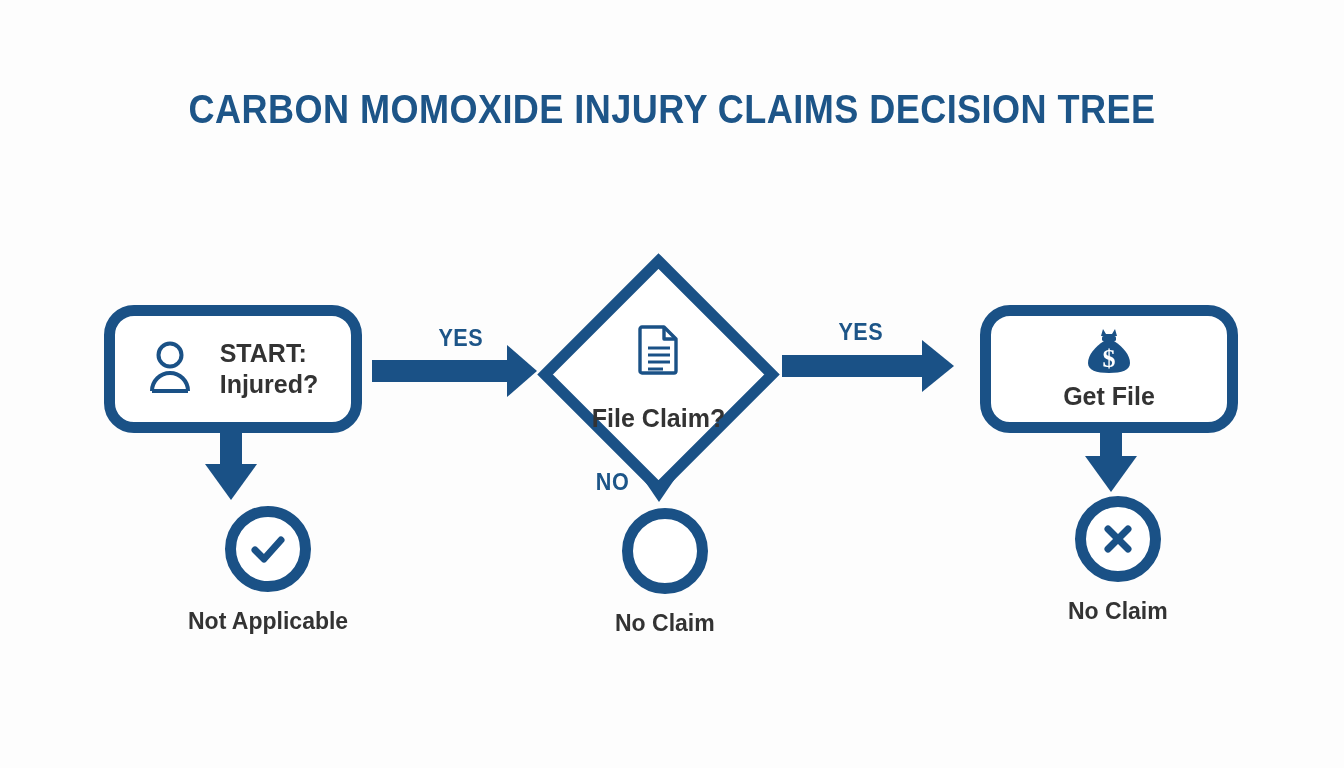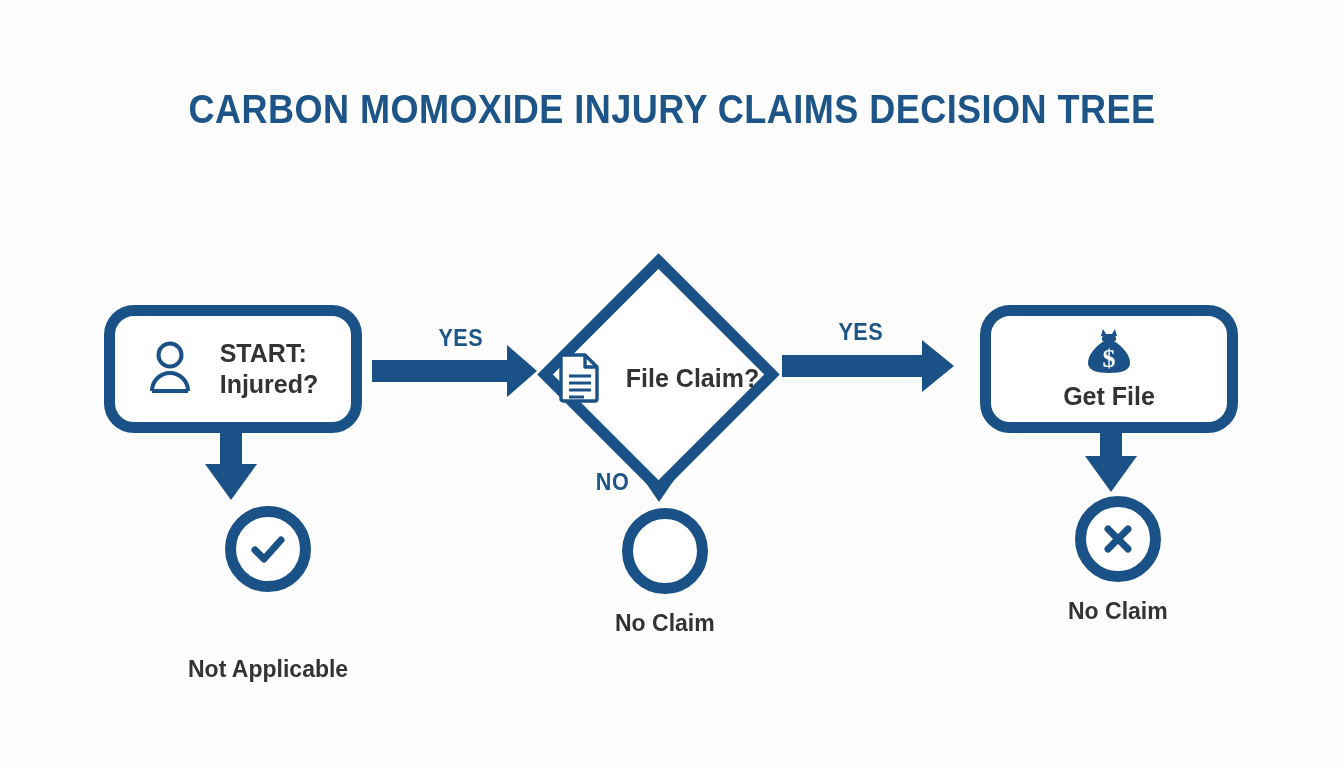"File Claim?" .diamond-content { flex-direction: row -> column }
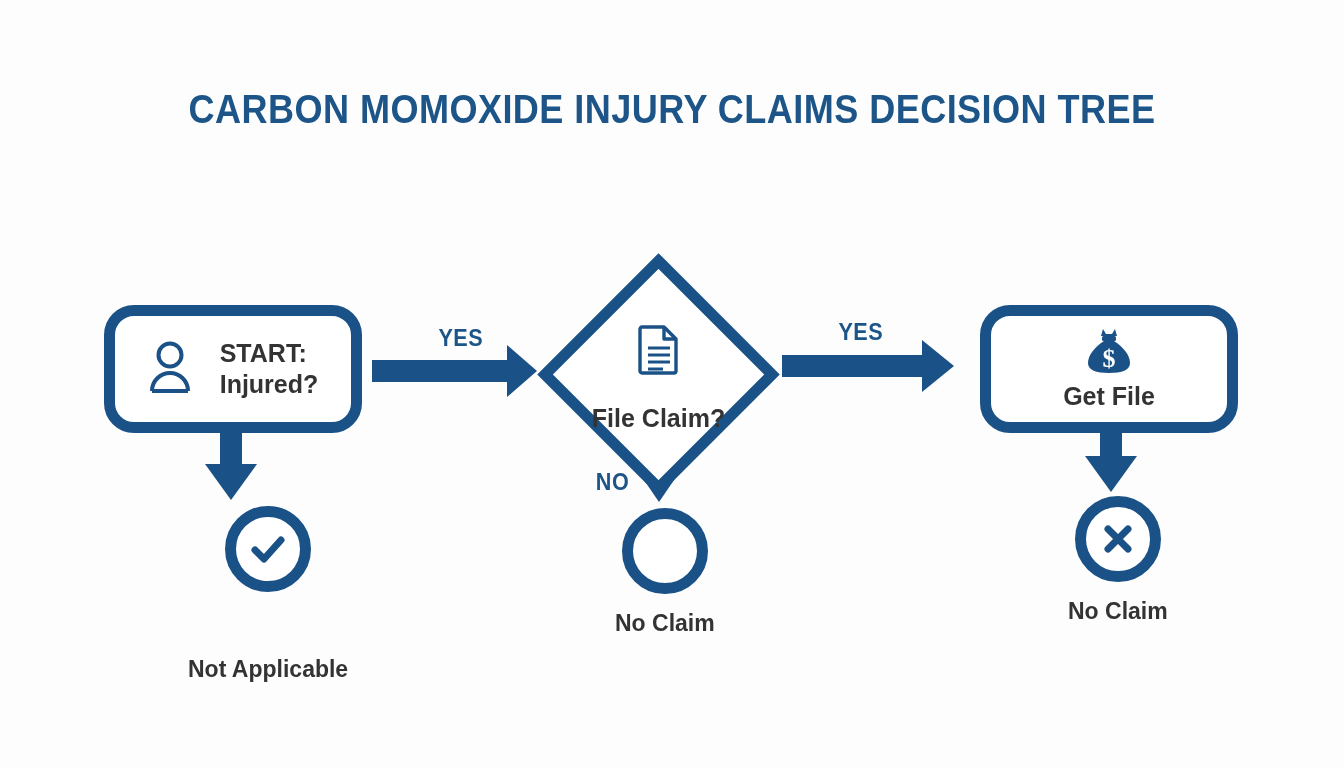"Not Applicable" .circ-na { gap: 48px -> none }
